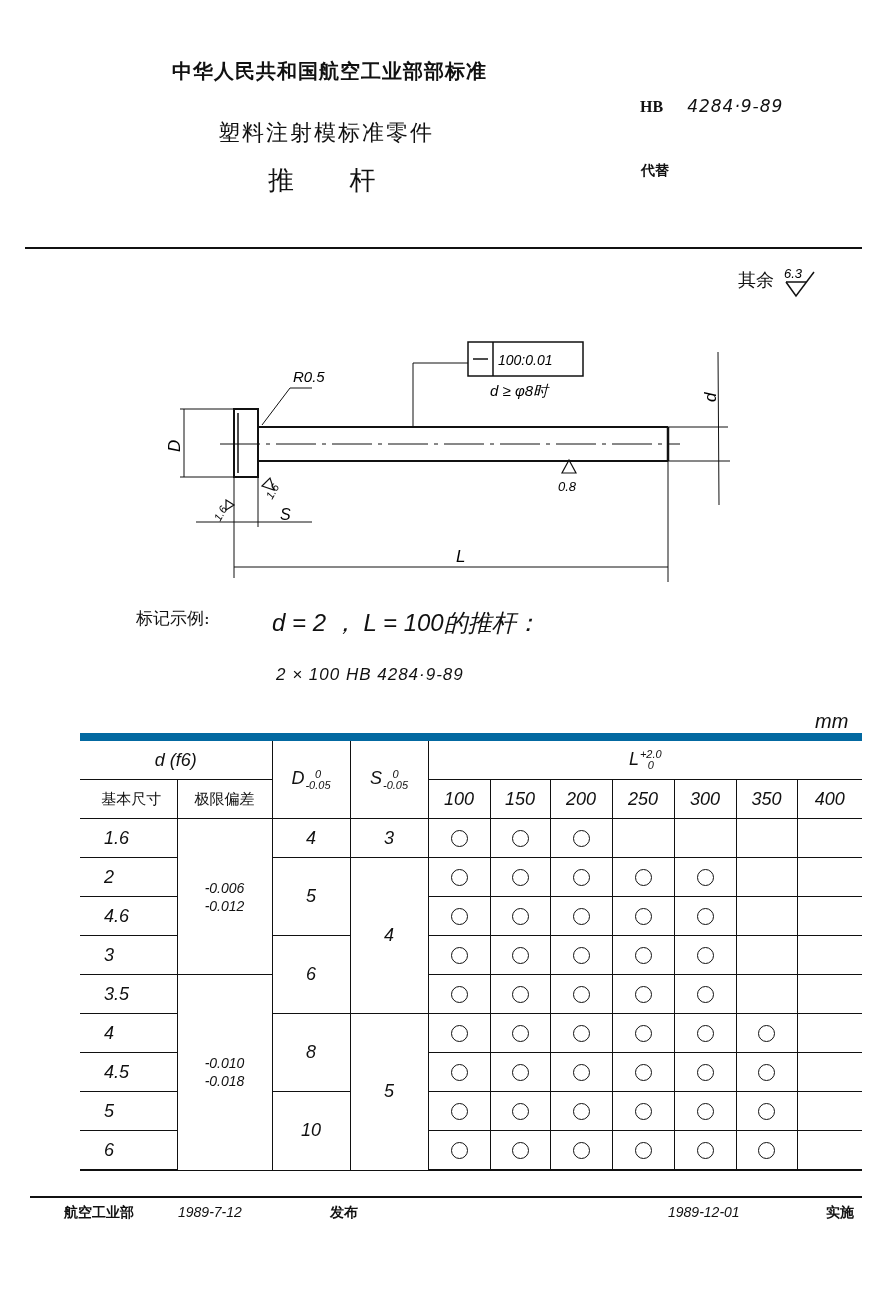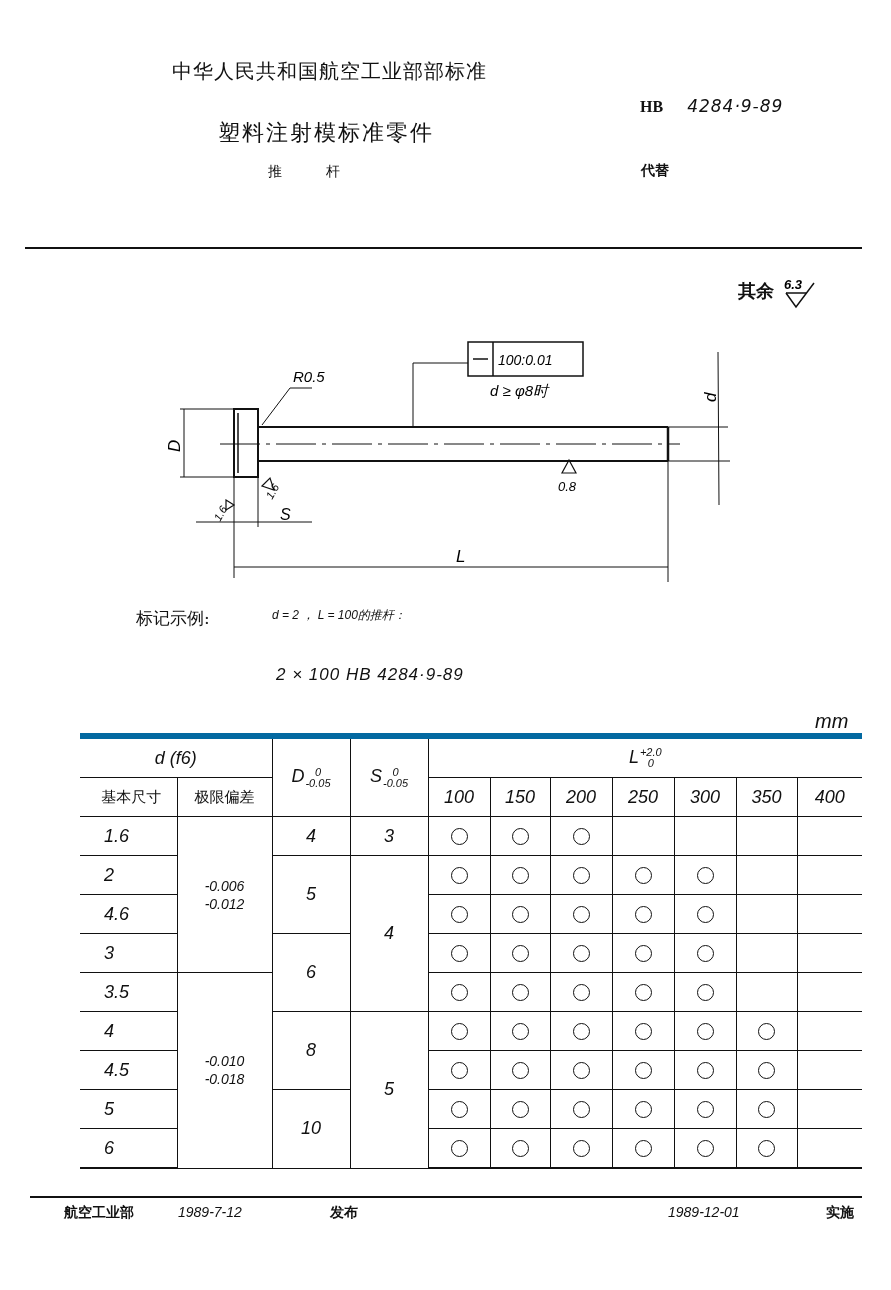"中华人民共和国航空工业部部标准" .hdr-org { font-weight: normal -> bold }
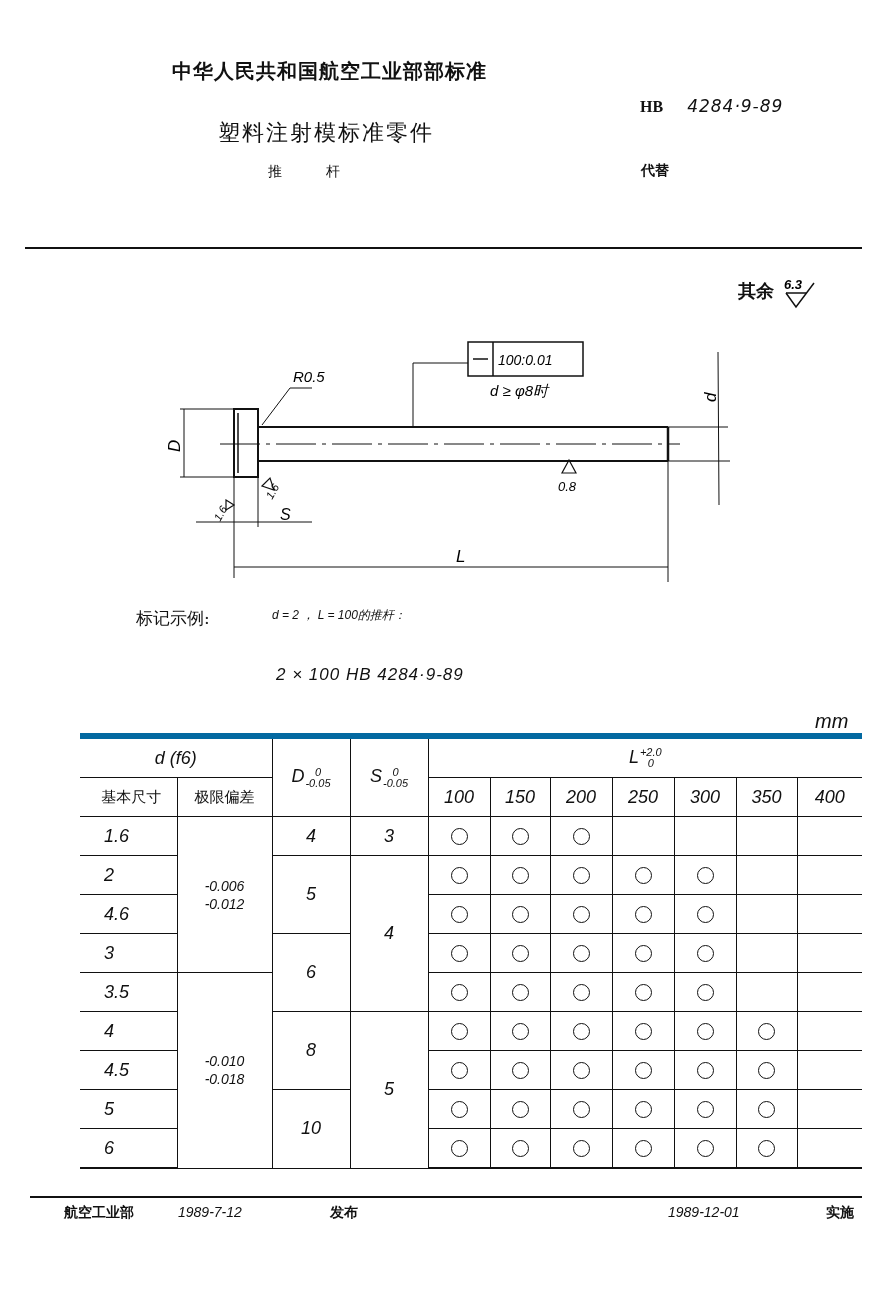"推 杆" .hdr-sub { font-family: Liberation Sans, sans-serif -> Liberation Mono, monospace; font-size: 14px -> 26px }
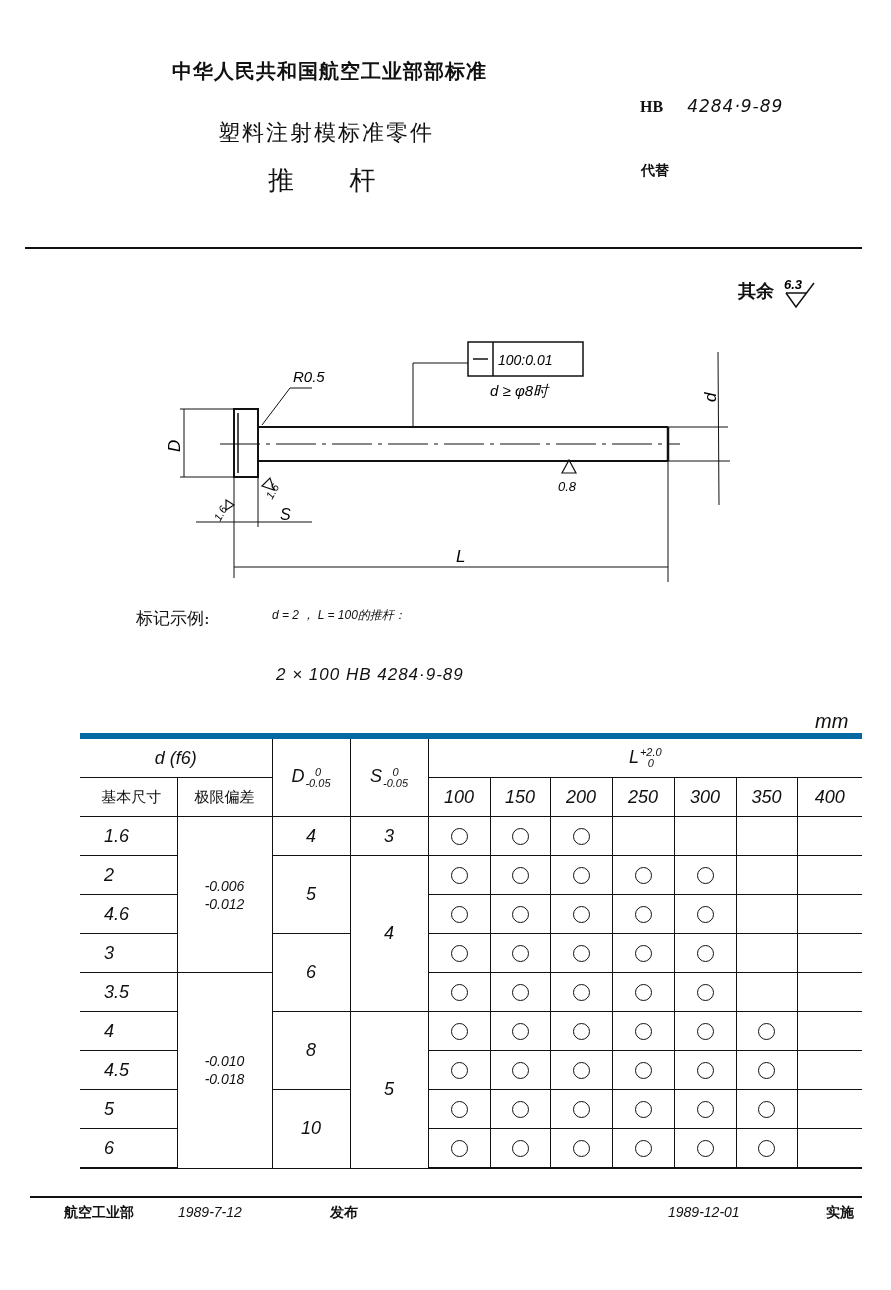"其余" .rough-rest { font-weight: bold -> none; top: 275px -> 264px }
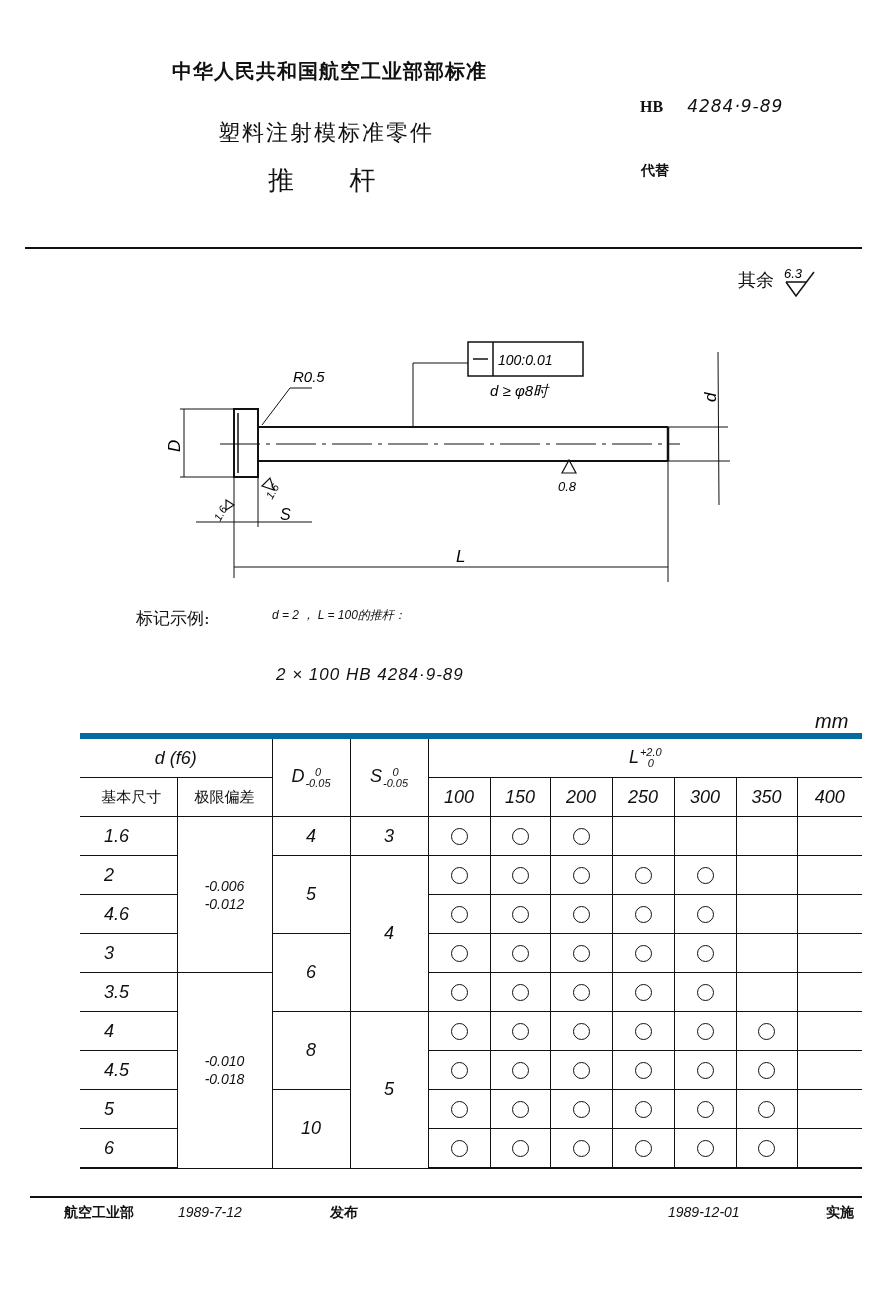"d = 2 ， L" .mark-text { font-size: 12px -> 24px }
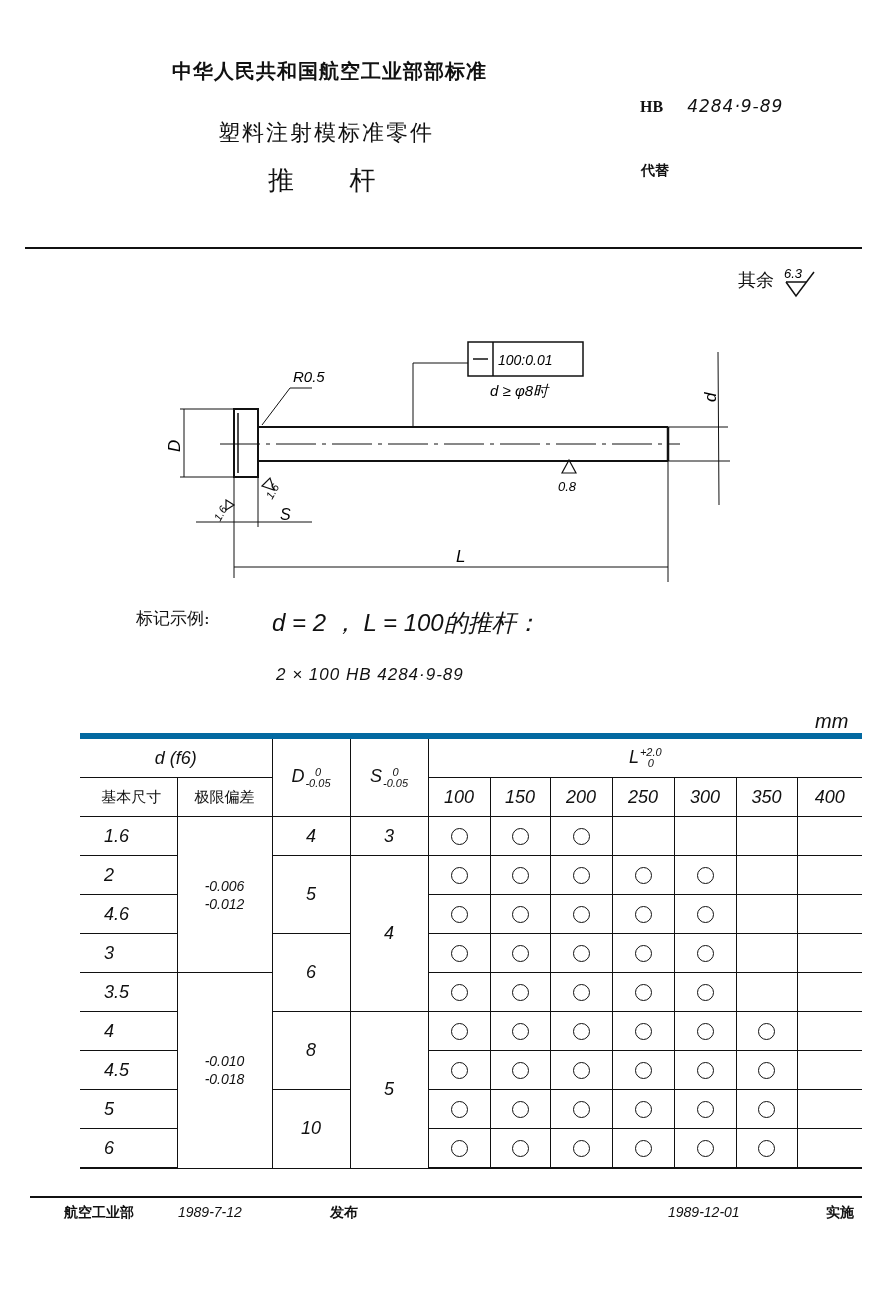"d (f6)" table.spec tr.top td { border-top: 6px solid #0369a1 -> 8px solid #0369a1 }
